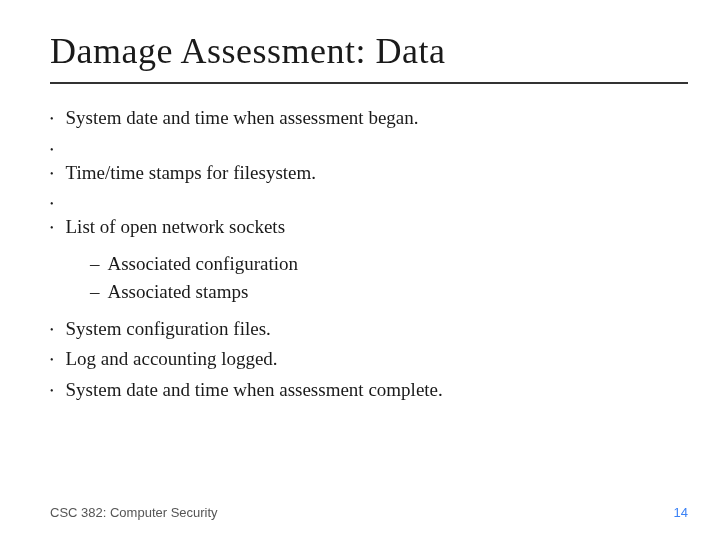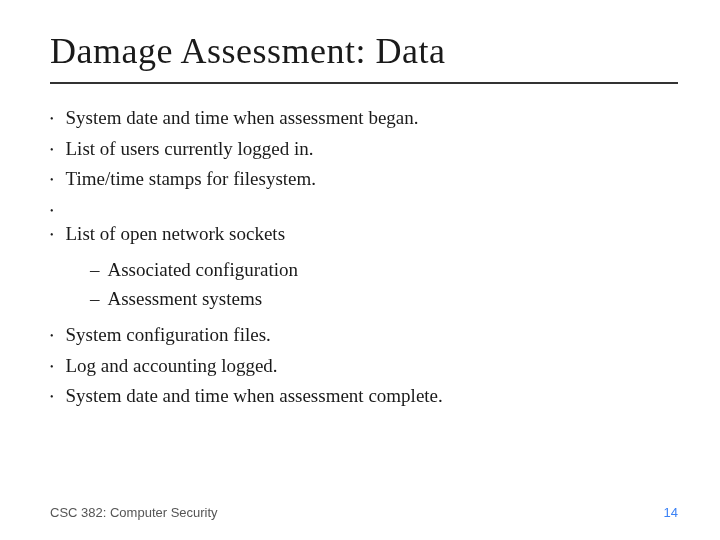"Damage Assessment: Data" .slide { padding: 30px 42px 20px 50px -> 30px 32px 20px 50px }
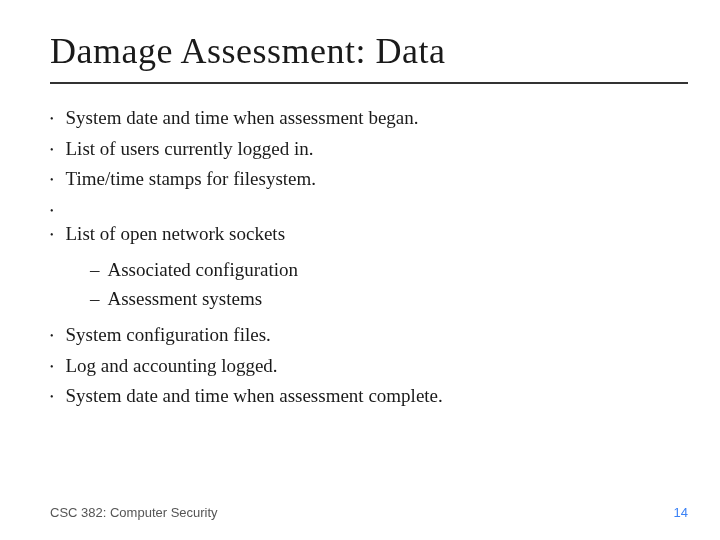"List of users currently logged" span { html: <span>List of users currently logged in.</span> -> none }
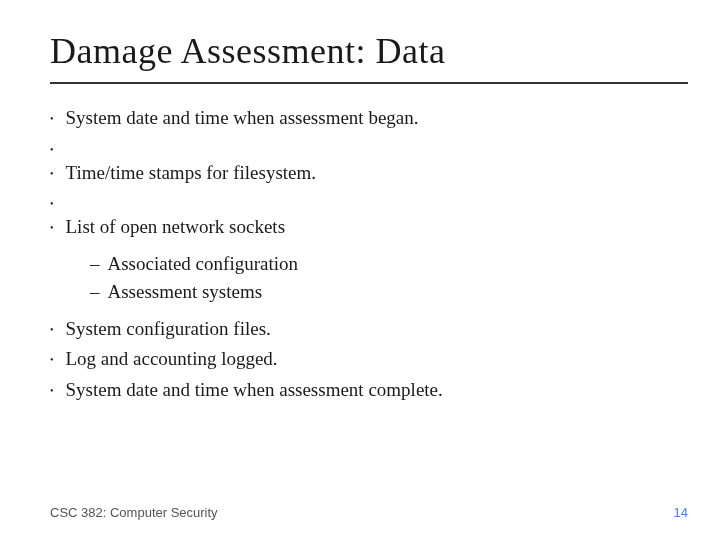"Assessment systems" span { text: Assessment systems -> Associated stamps }
